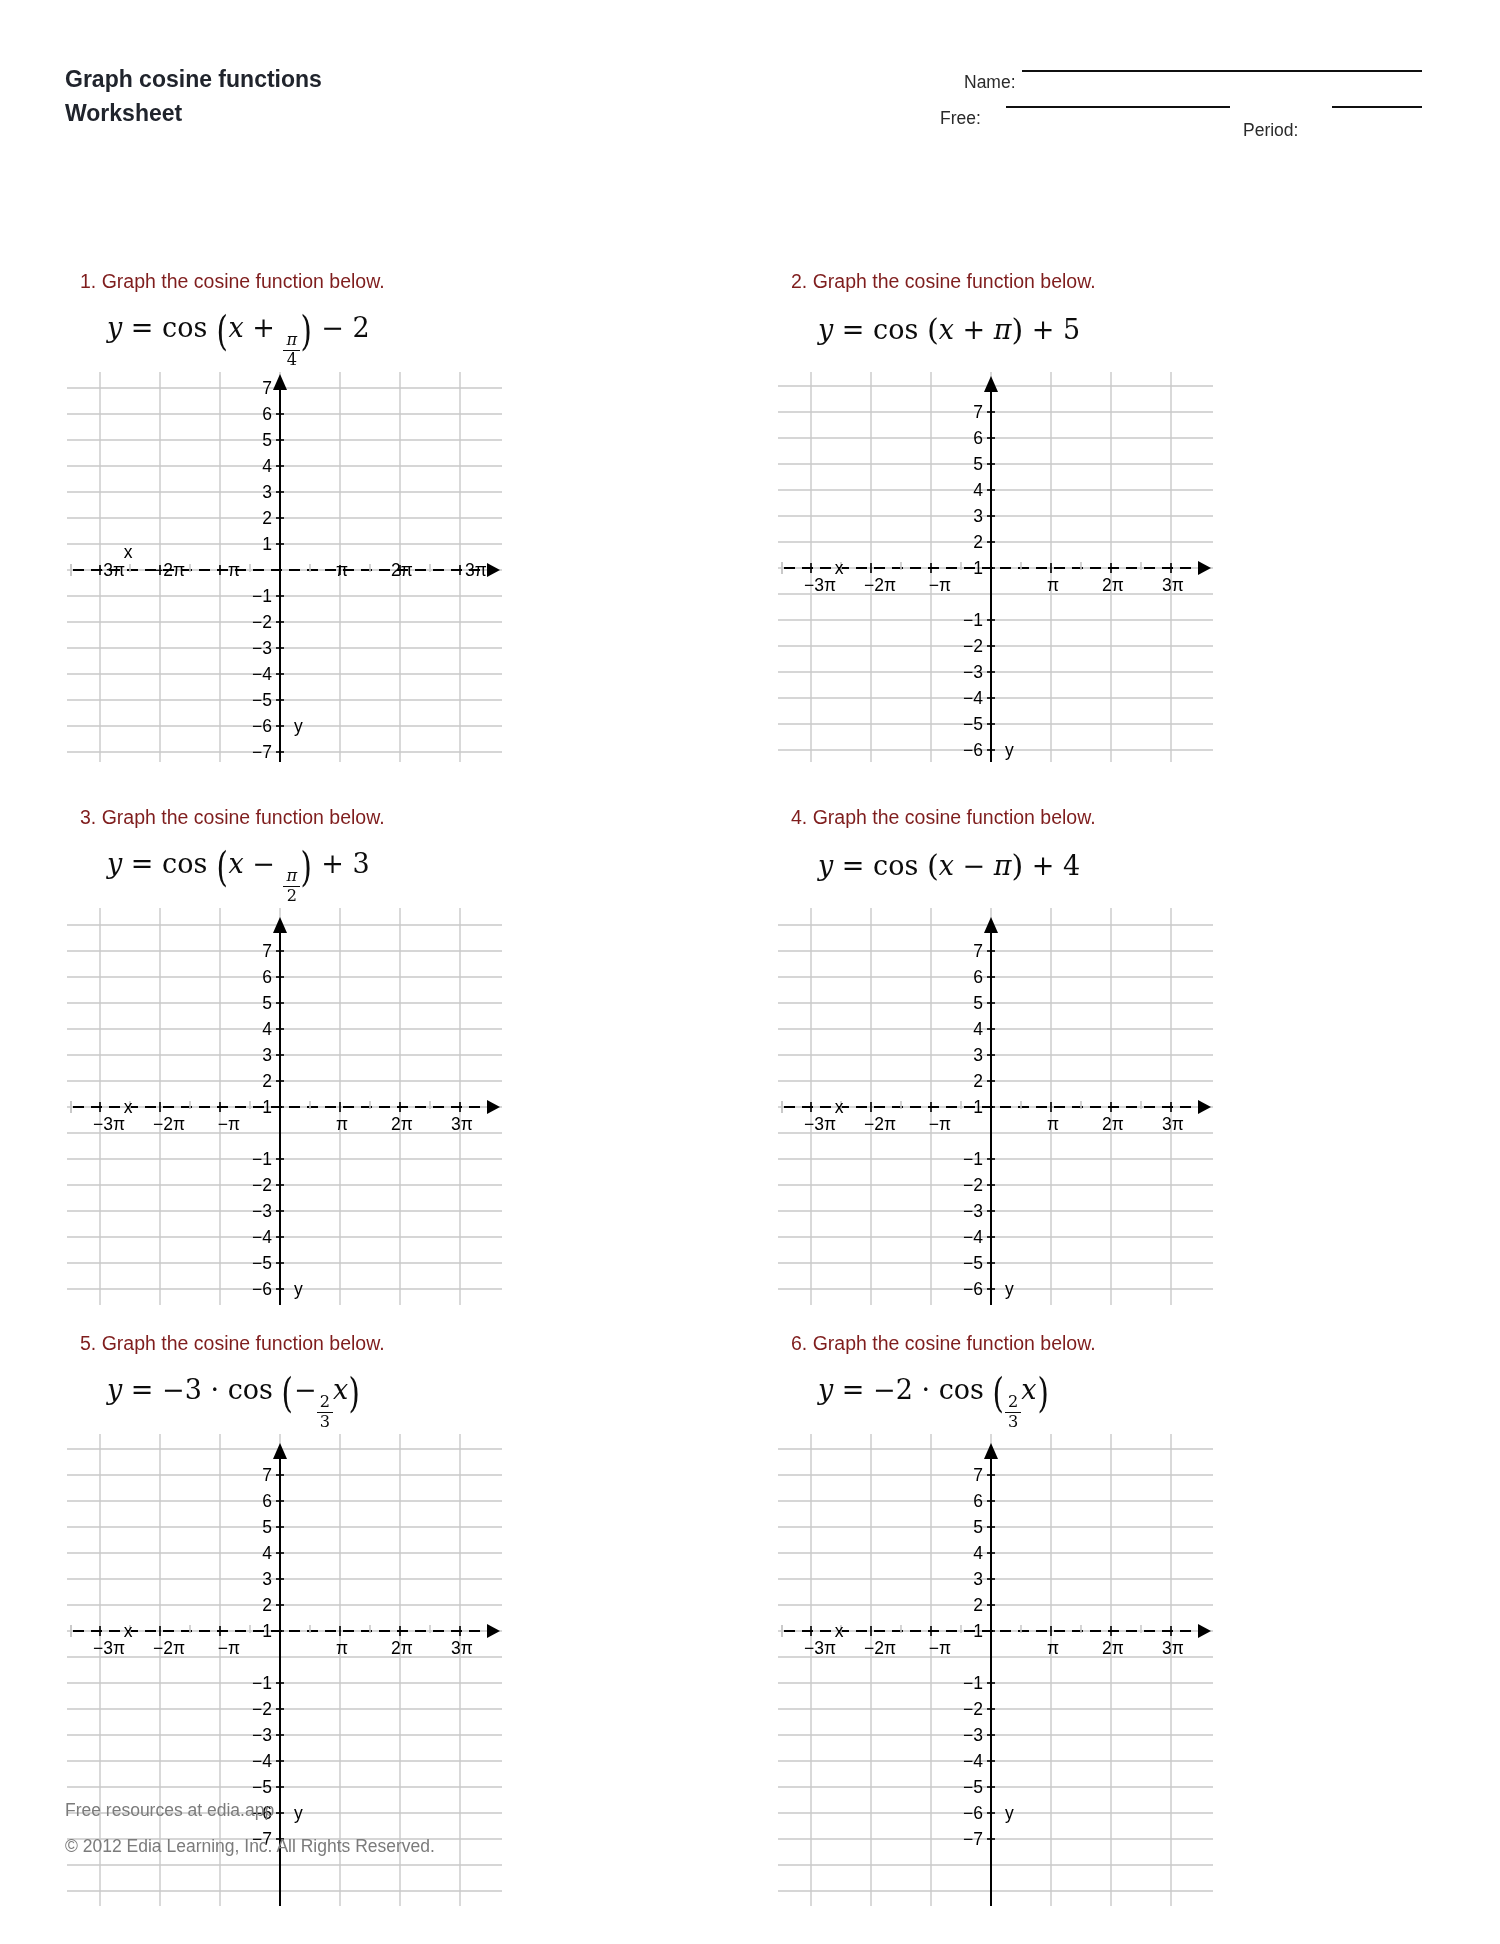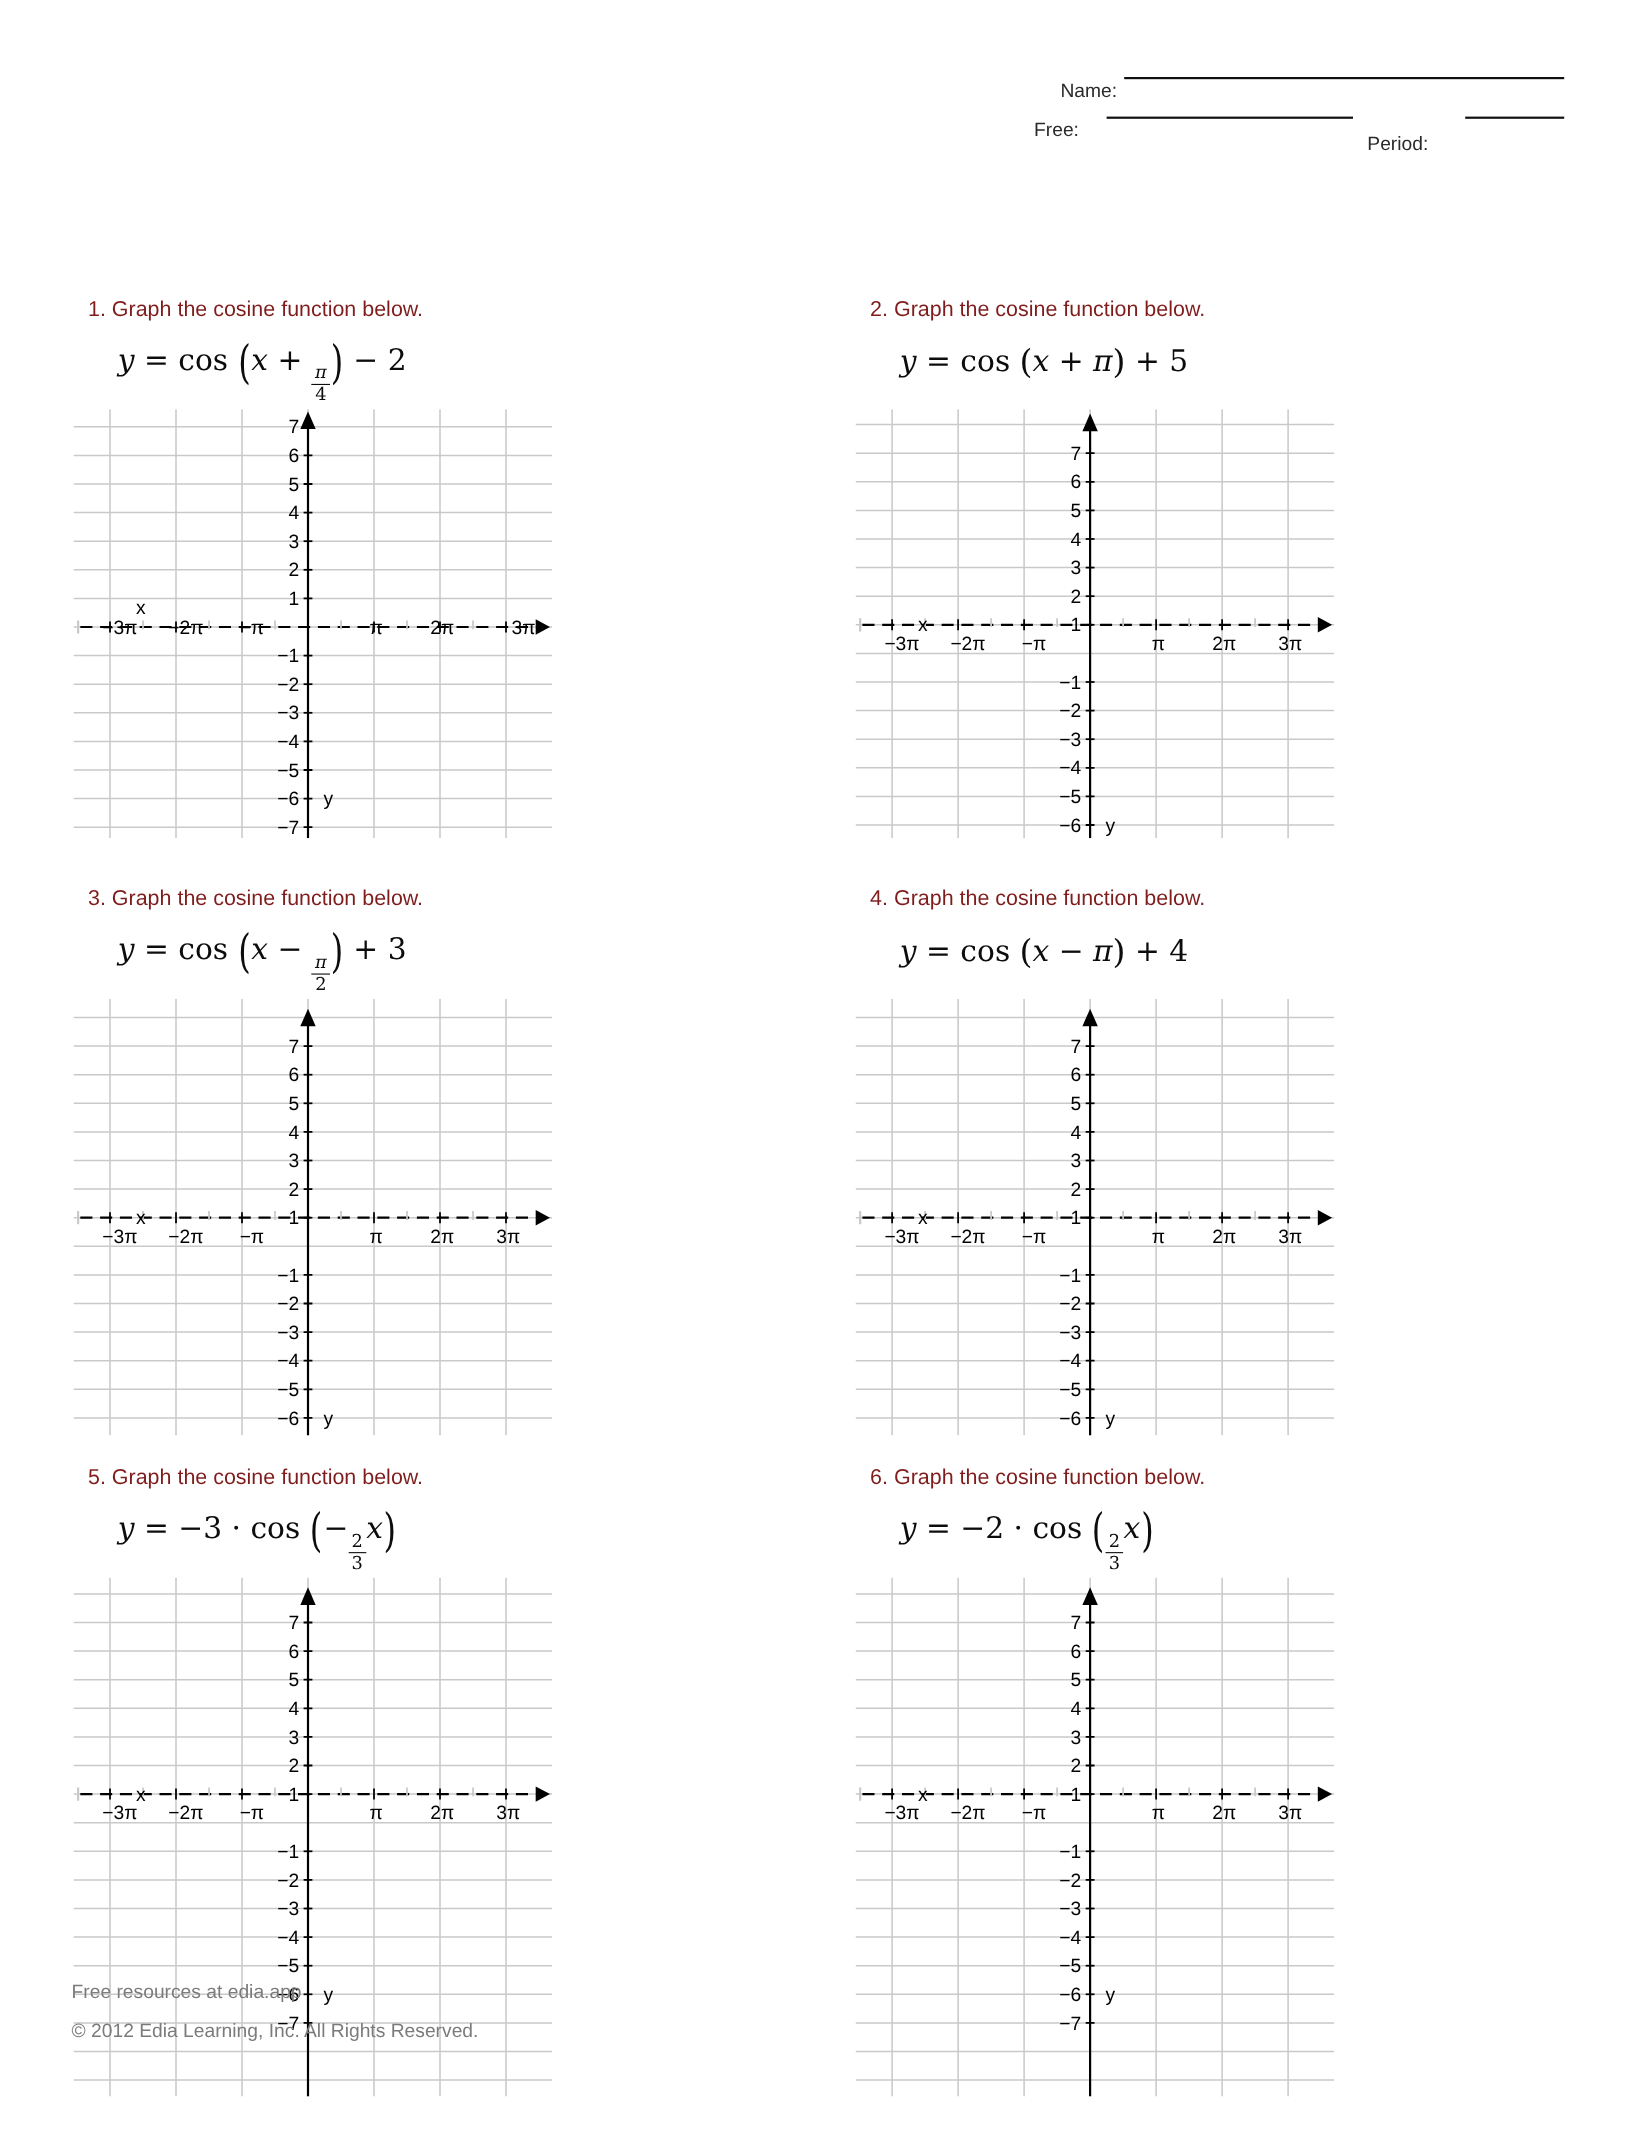"Graph cosine functions" div.hdr-title { html: none -> <div><span>Graph cosine functions</span><br><span>Worksheet</span></div> }
